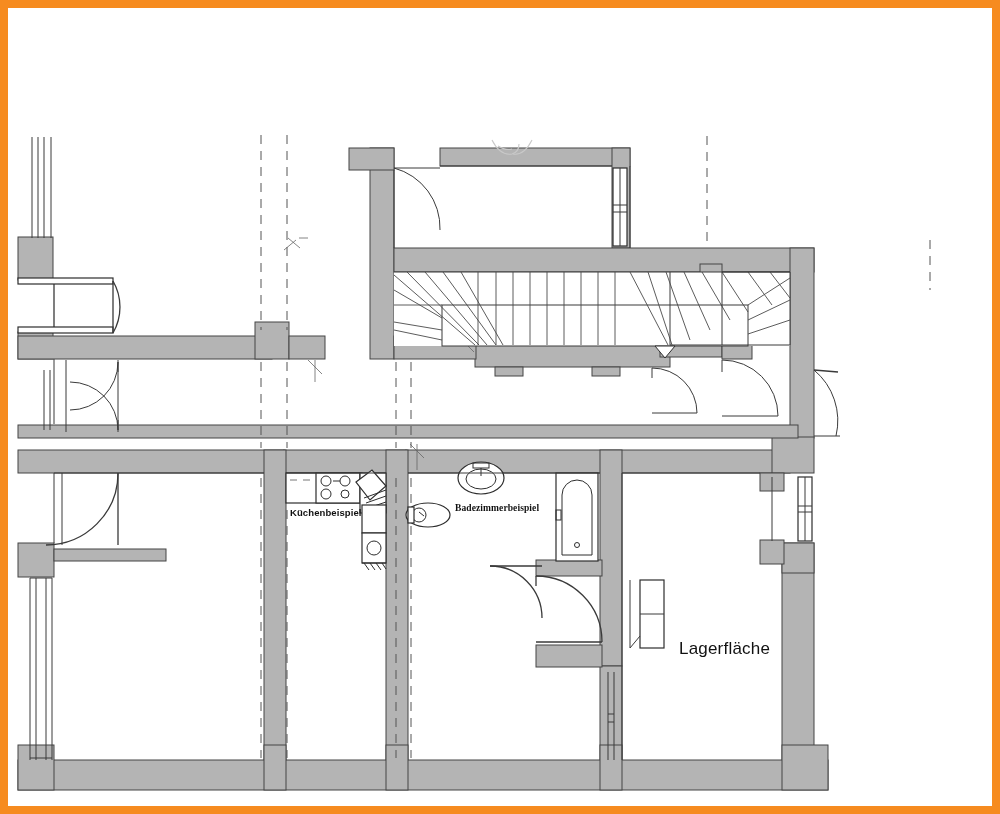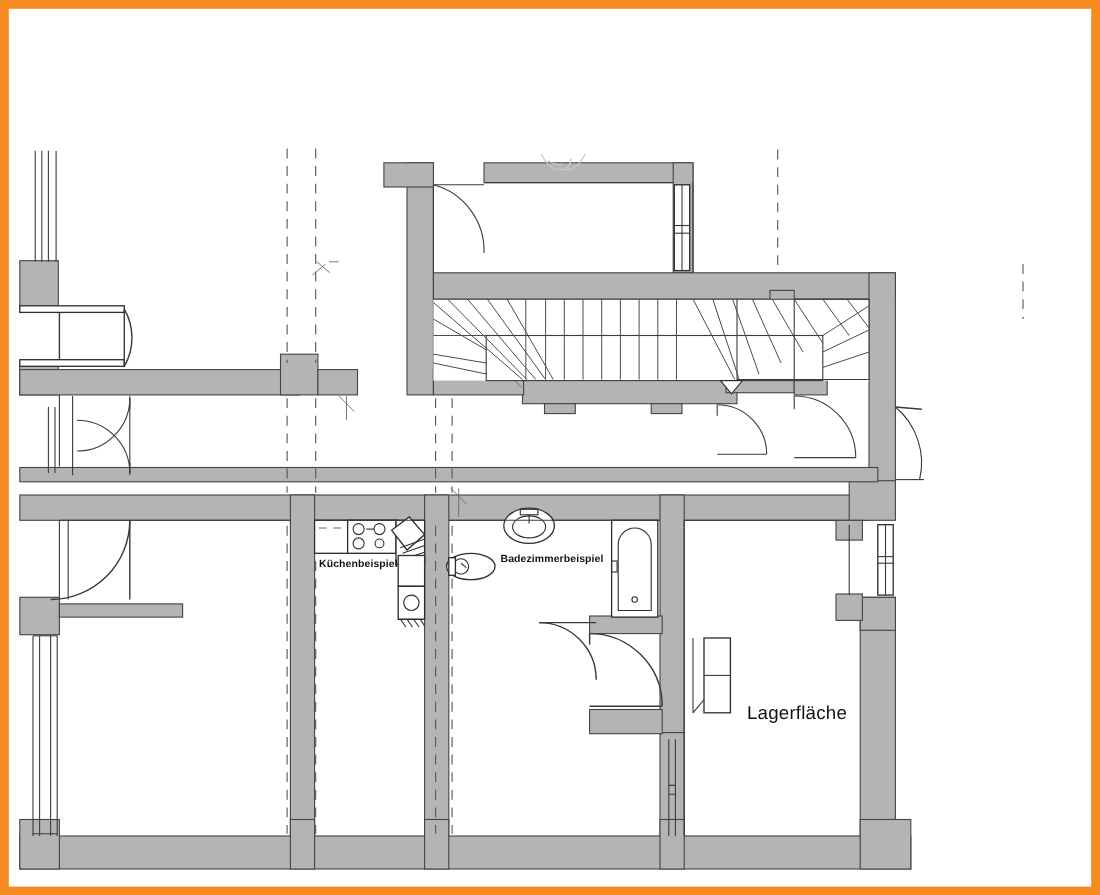"Badezimmerbeispiel" #lbl-bath { font-family: none -> Liberation Serif, serif }
